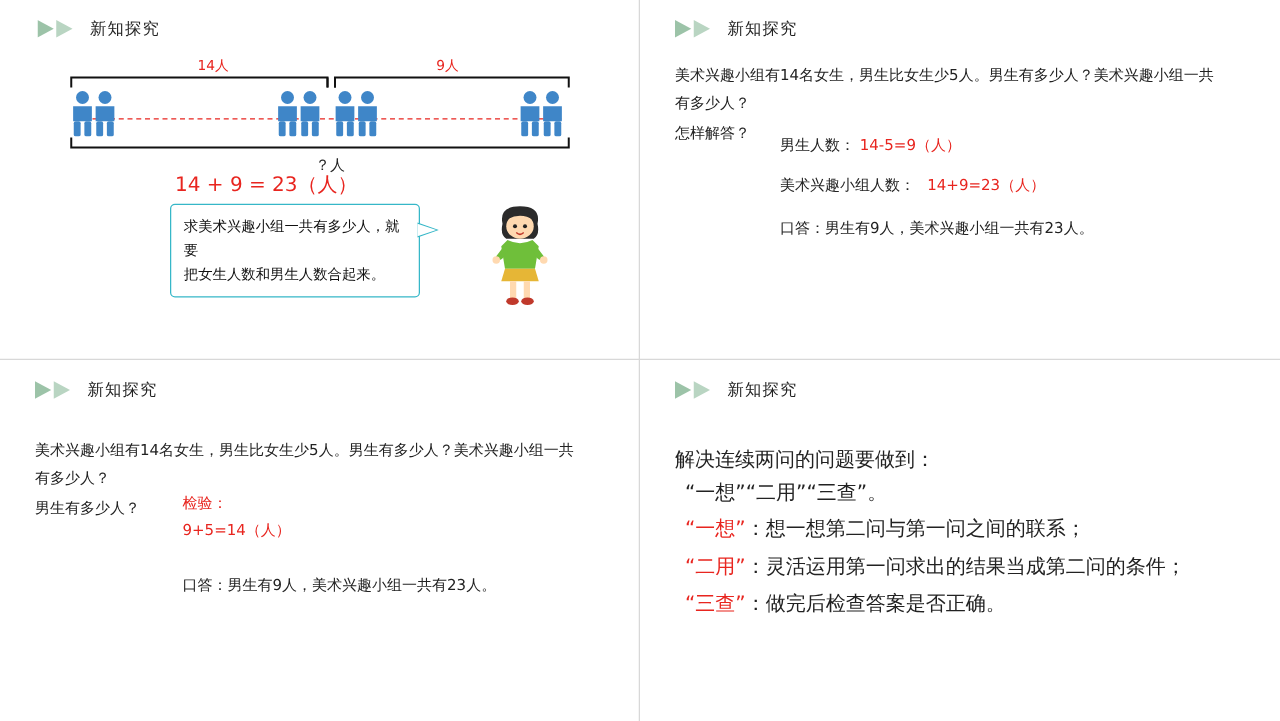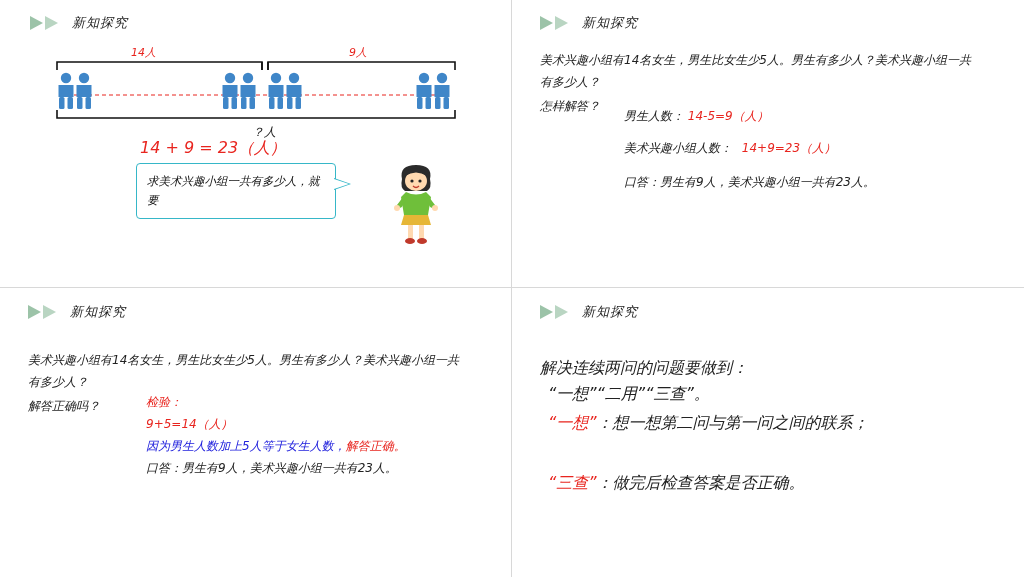"新知探究" .grid { font-style: italic -> none }
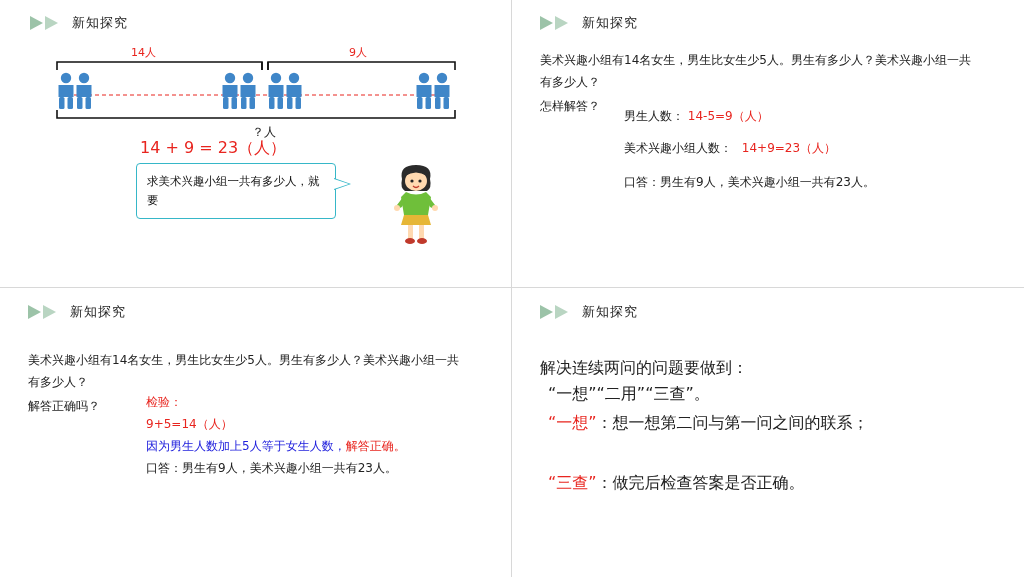"14人" div.dlabel { left: 131px -> 158px }
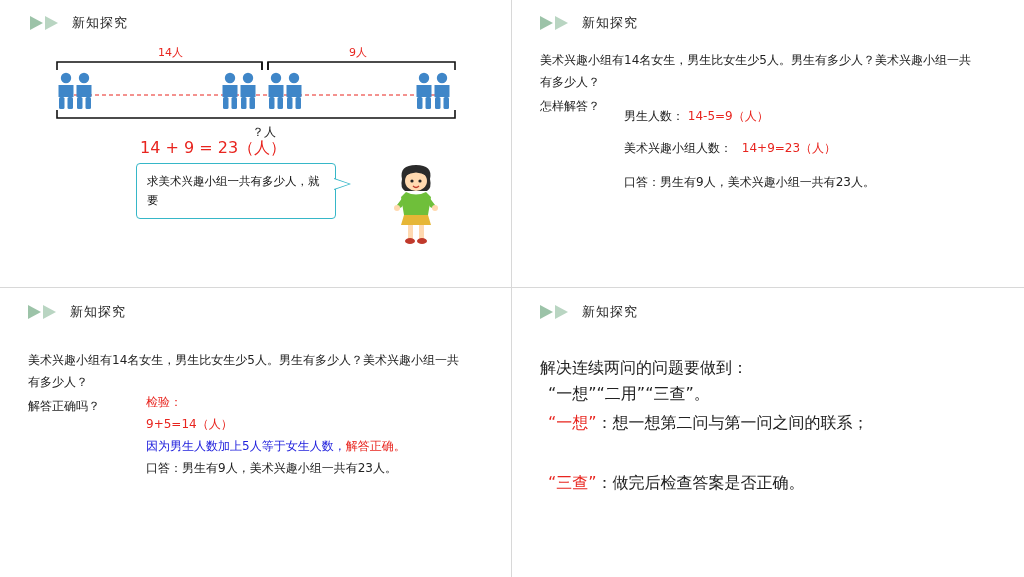"把女生人数和男生人数合起来。" div { html: none -> <div>把女生人数和男生人数合起来。</div> }
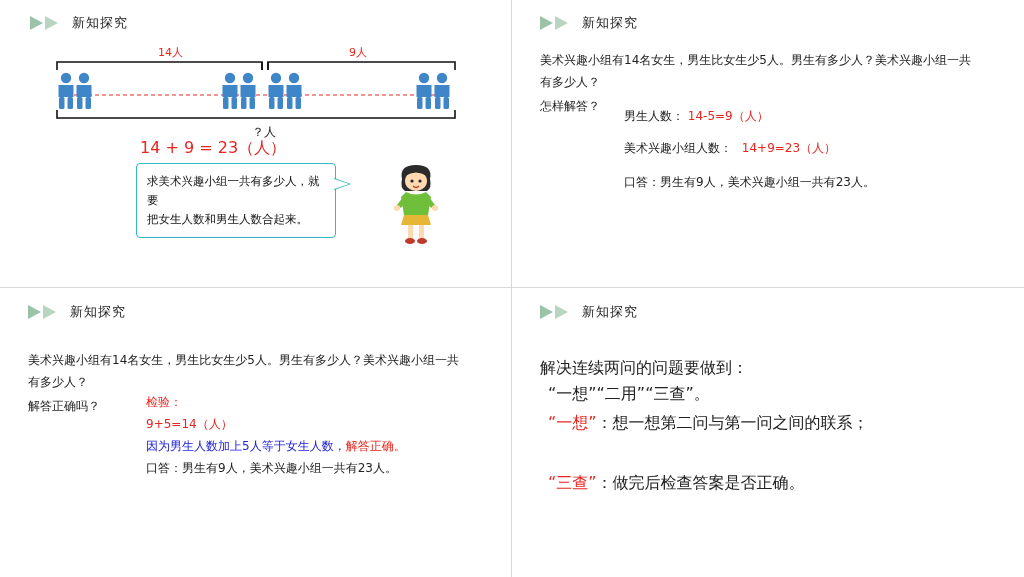"解答正确吗？" div.txt { text: 解答正确吗 -> 男生有多少人 }
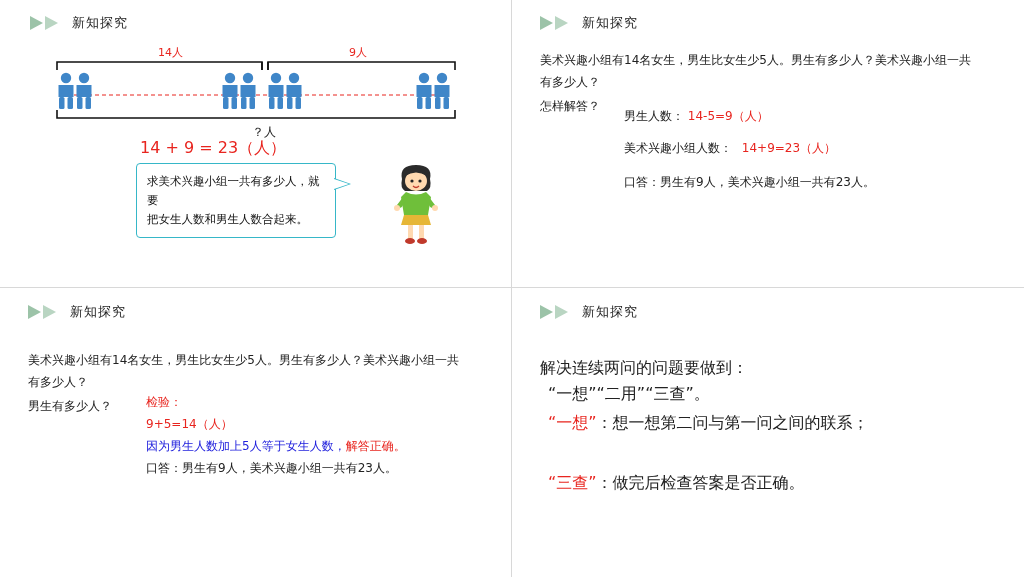"因为男生人数加上5人等于女生人数，解答正确。" div.txt { html: <div> <span>因为男生人数加上5人等于女生人数，</span><span>解答正确。</span> </div> -> none }
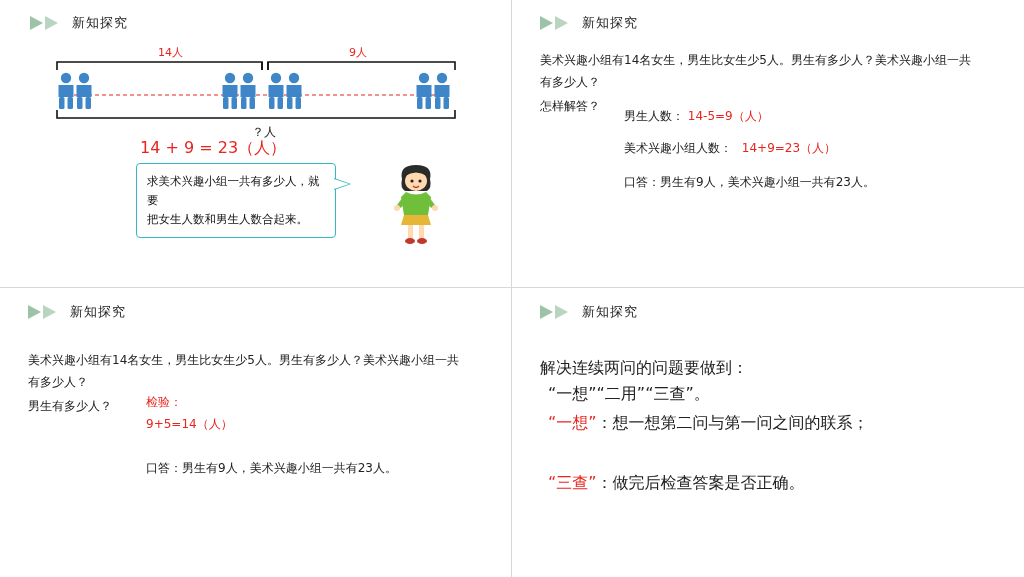"“二用”：灵活运用第一问求出的结果当成第二问的条件；" div.row { html: none -> <div> <span>“二用”</span><span>：灵活运用第一问求出的结果当成第二问的条件；</span> </div> }
